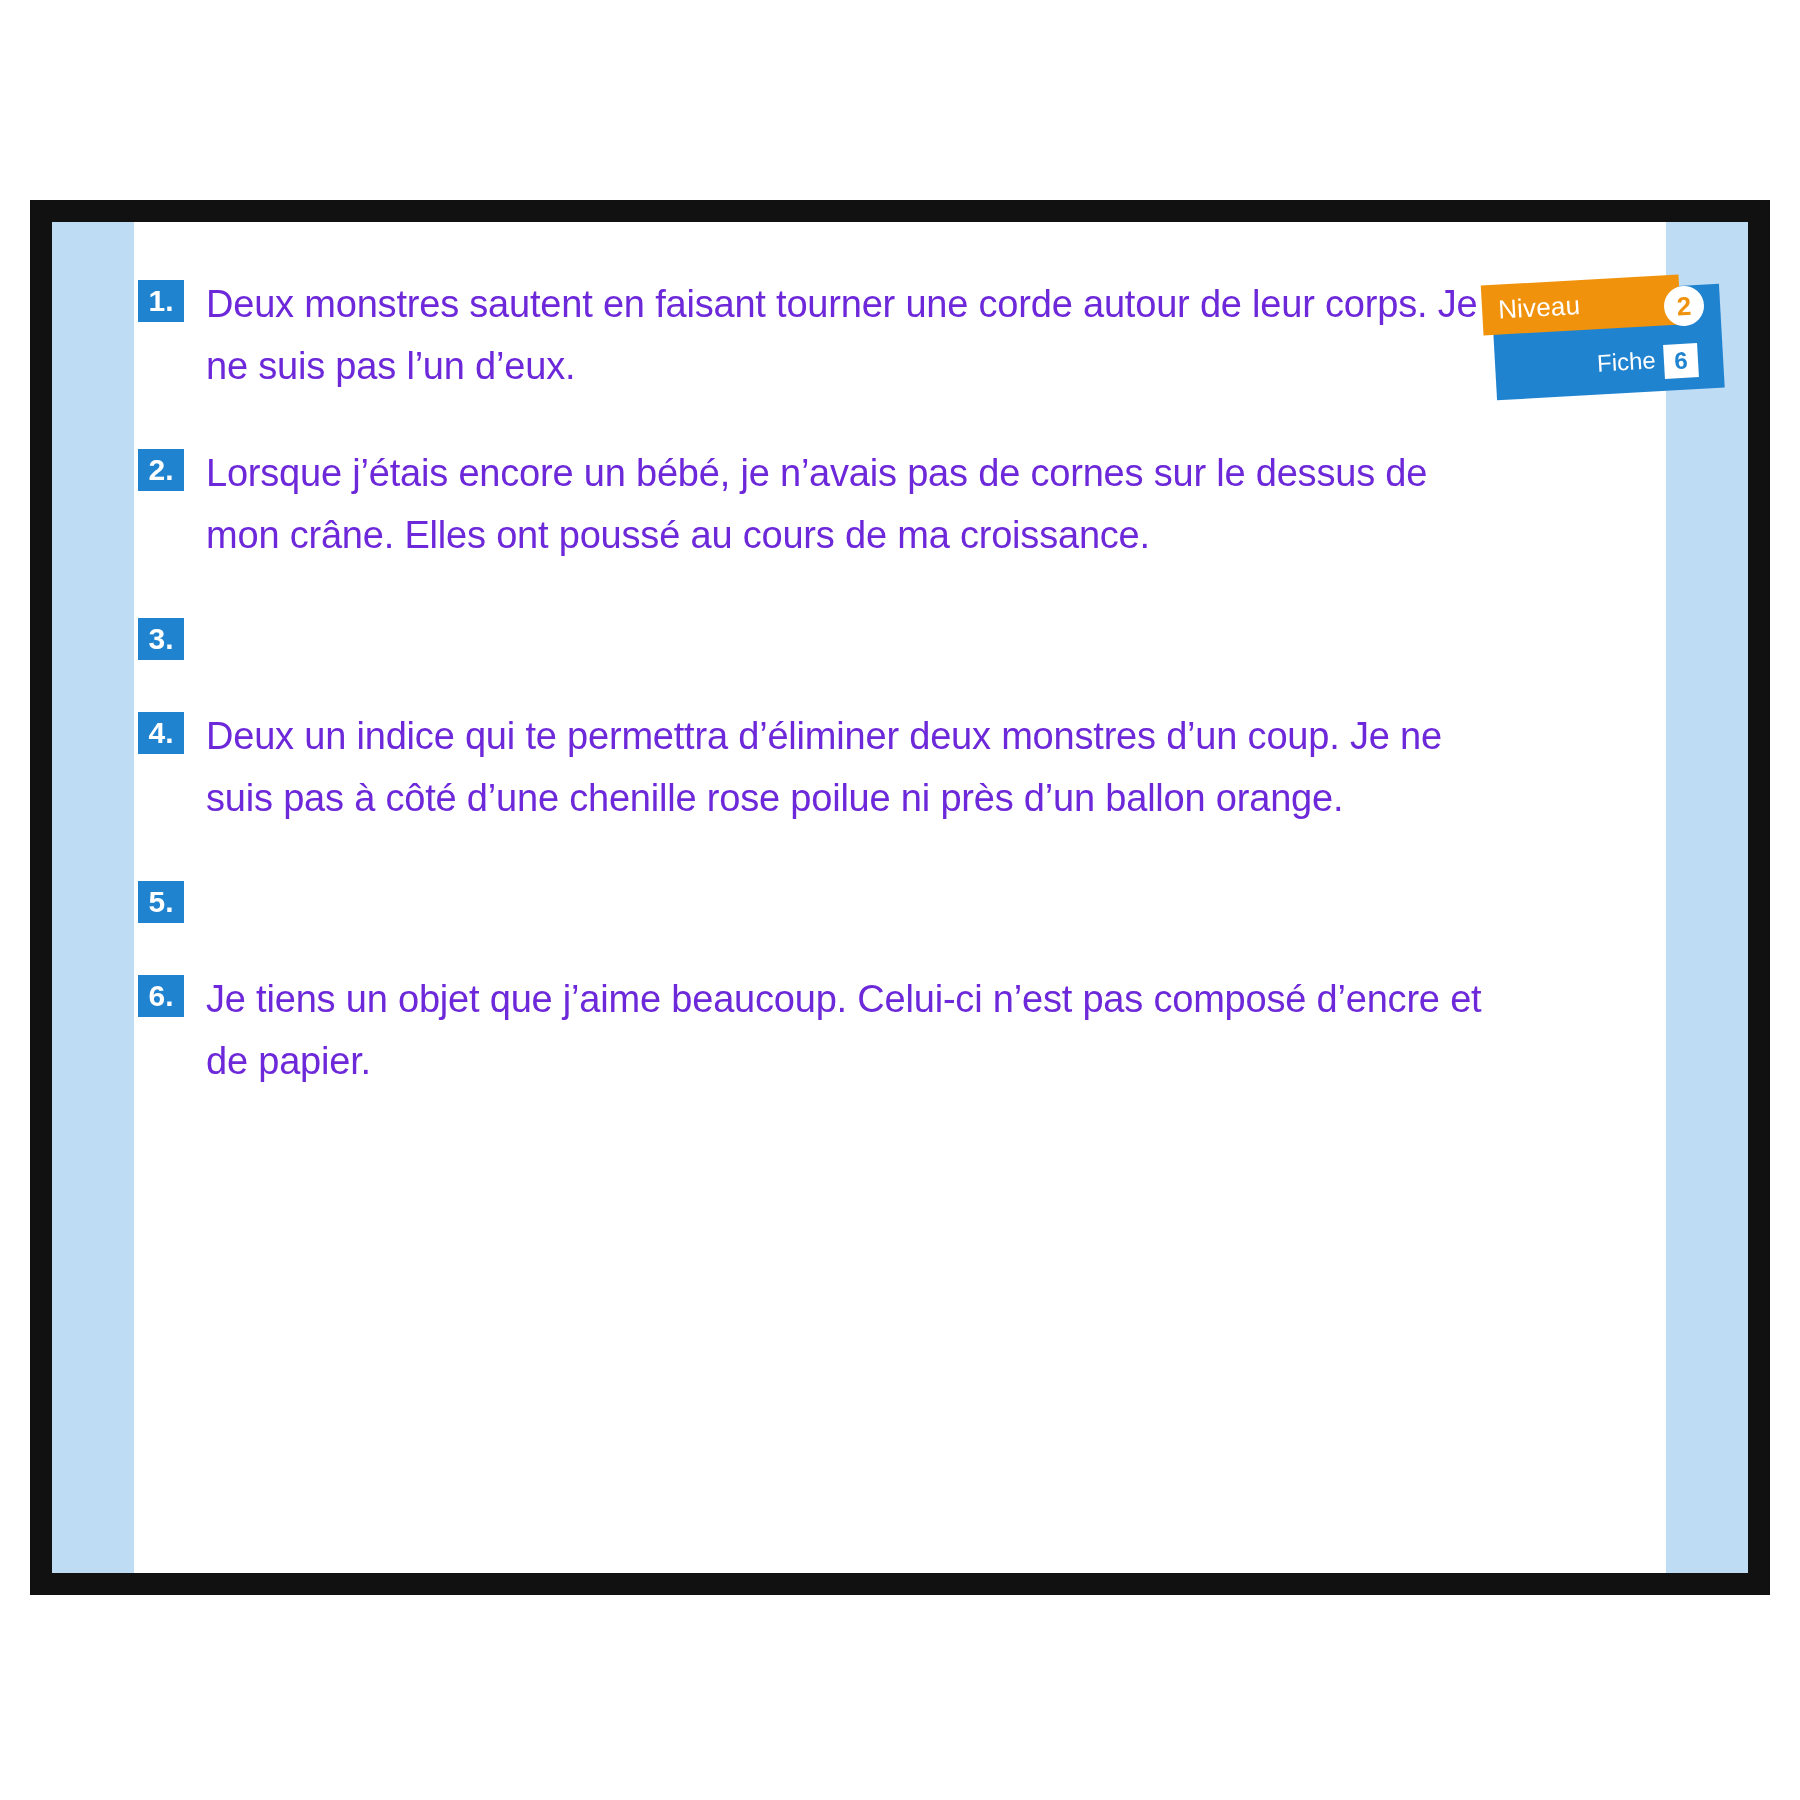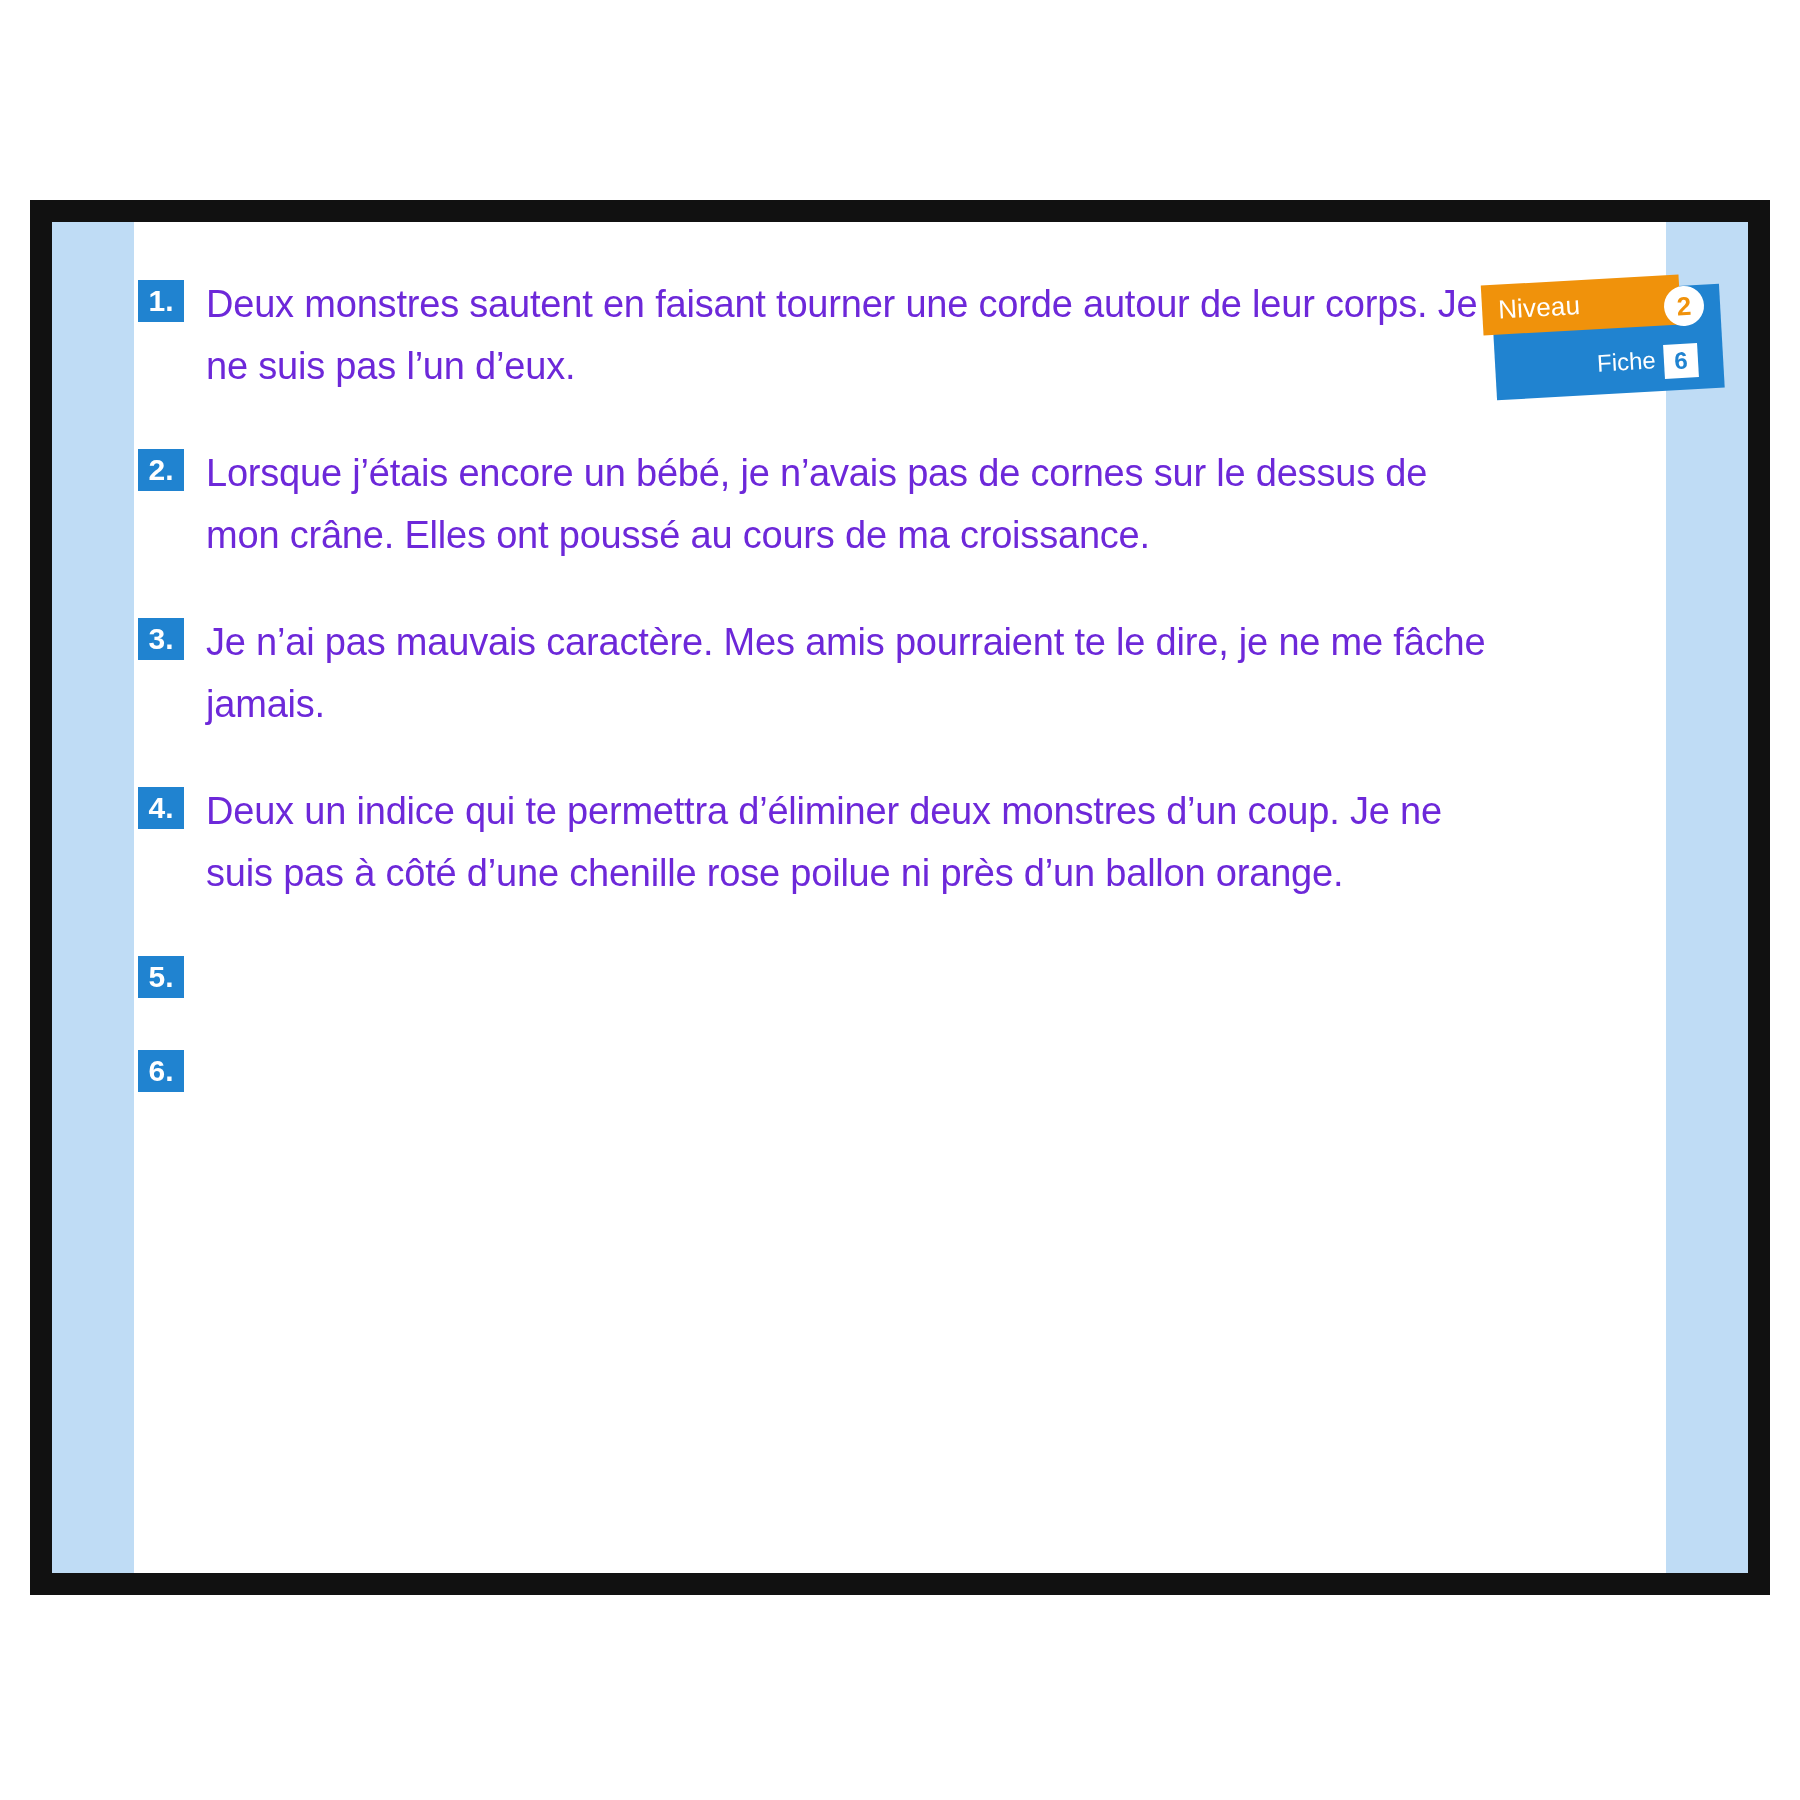"Je n’ai pas mauvais caractère." div.clue-text { html: <div>Je n’ai pas mauvais caractère. Mes amis pourraient te le dire, je ne me fâche jamais.</div> -> none }
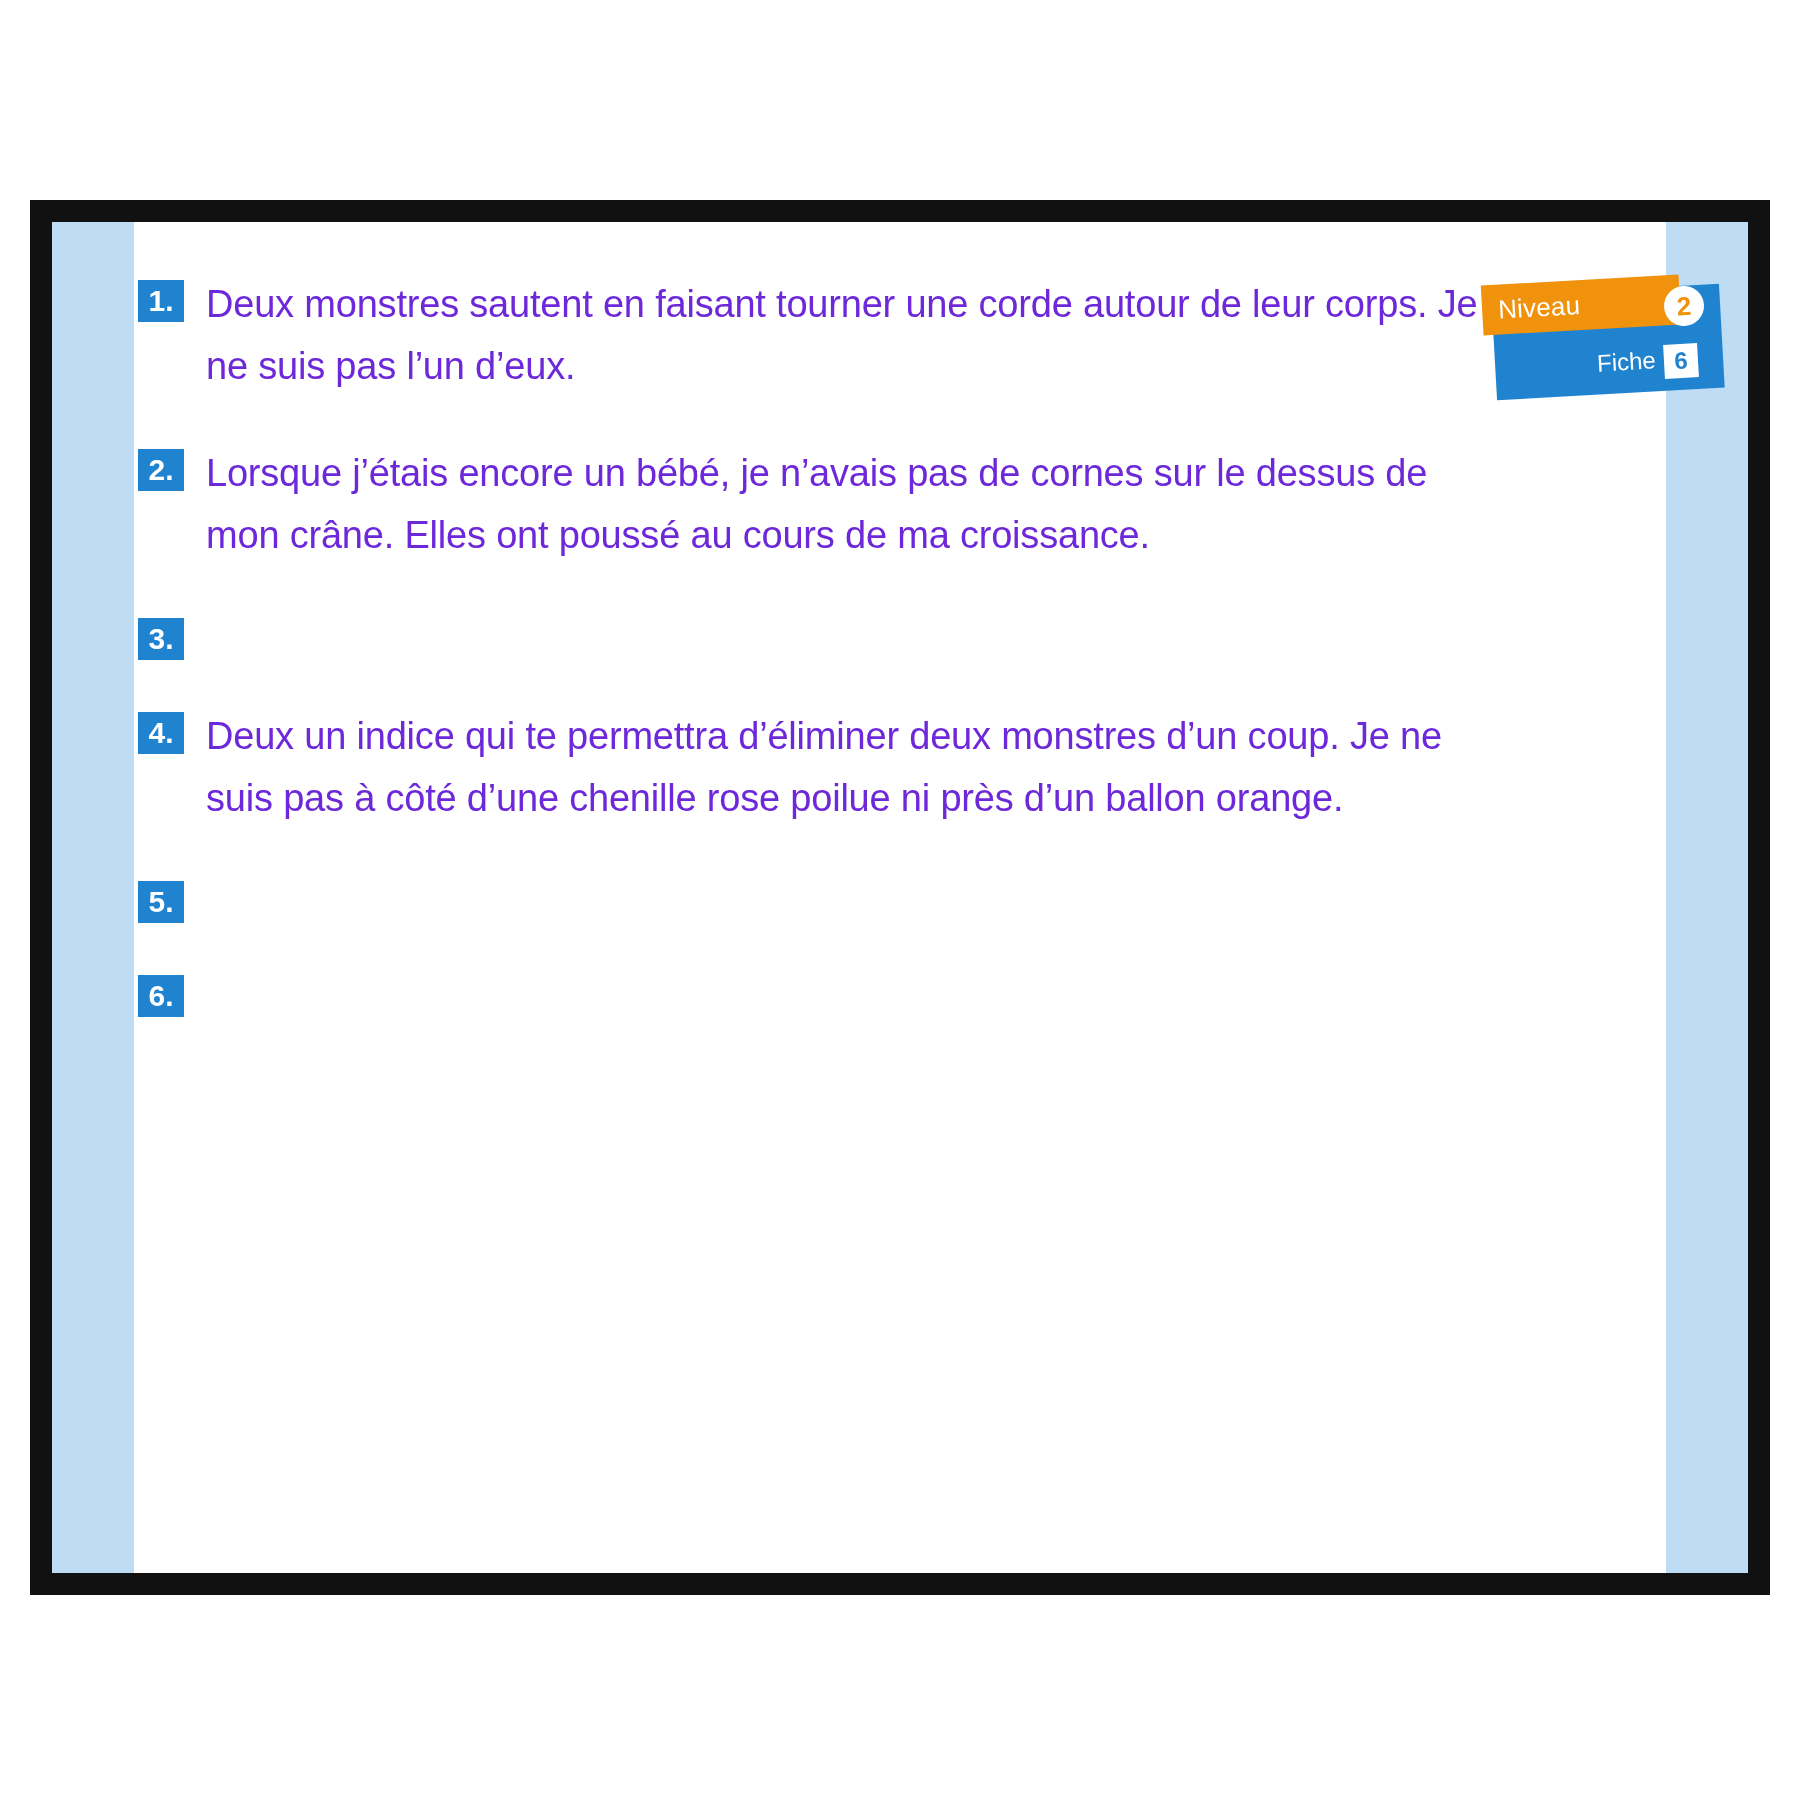"Je tiens un objet que" div.clue-text { html: none -> <div>Je tiens un objet que j’aime beaucoup. Celui-ci n’est pas composé d’encre et de papier.</div> }
